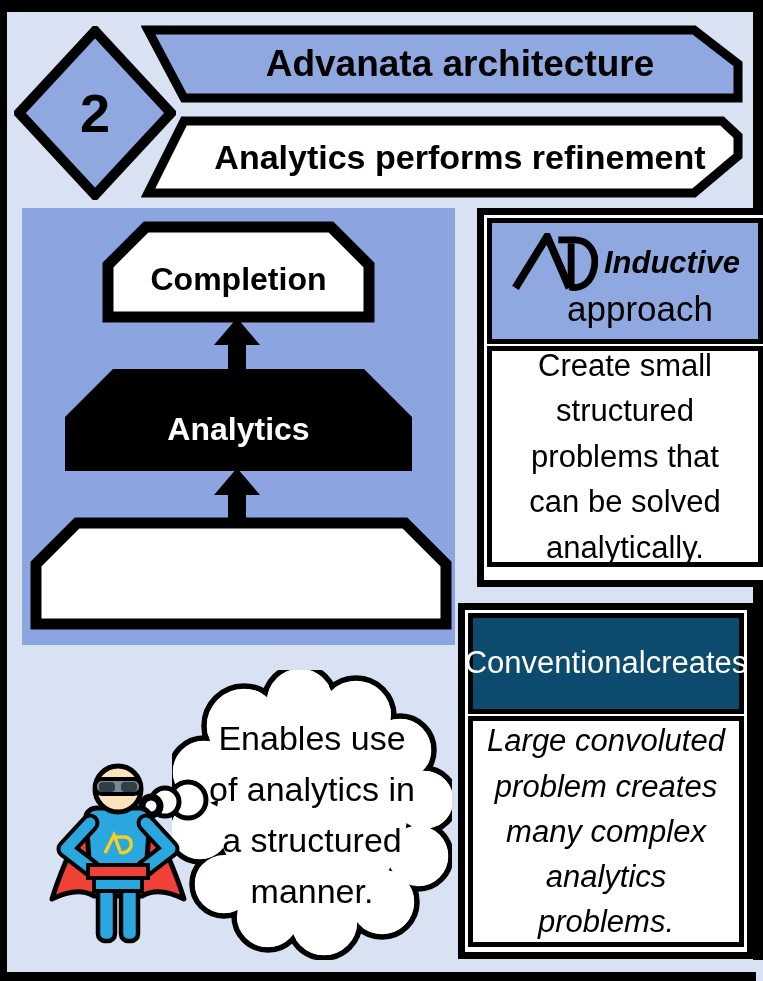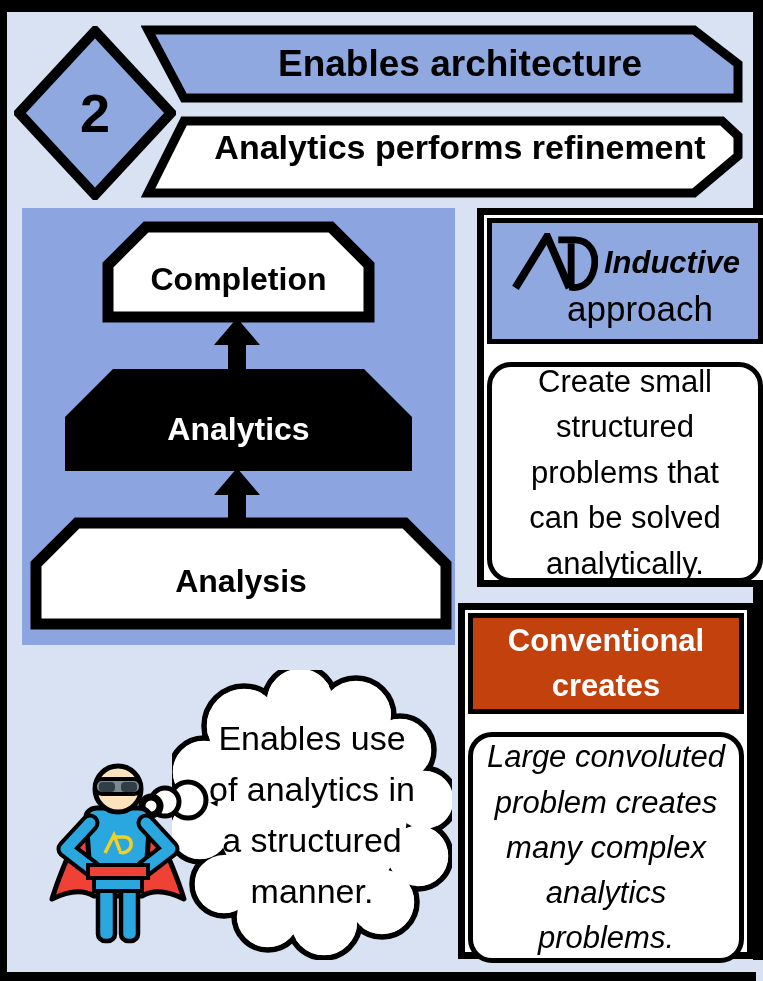"Enables architecture" div.overlay { text: Enables -> Advanata }
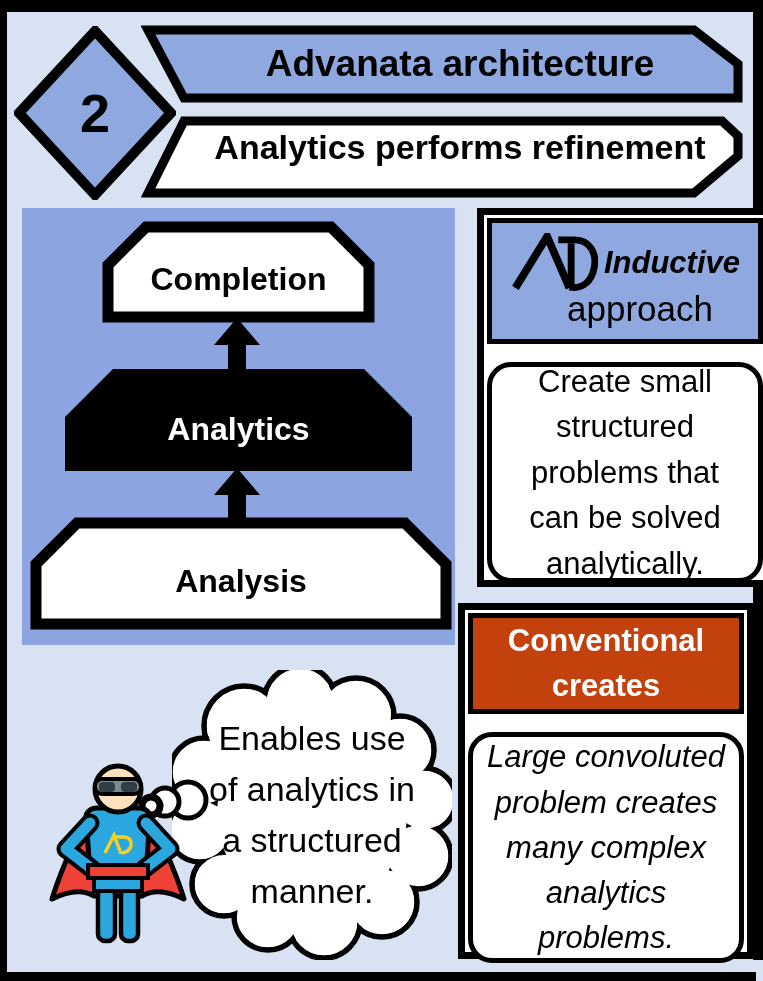"Analytics performs refinement" div.overlay { top: 111px -> 121px }
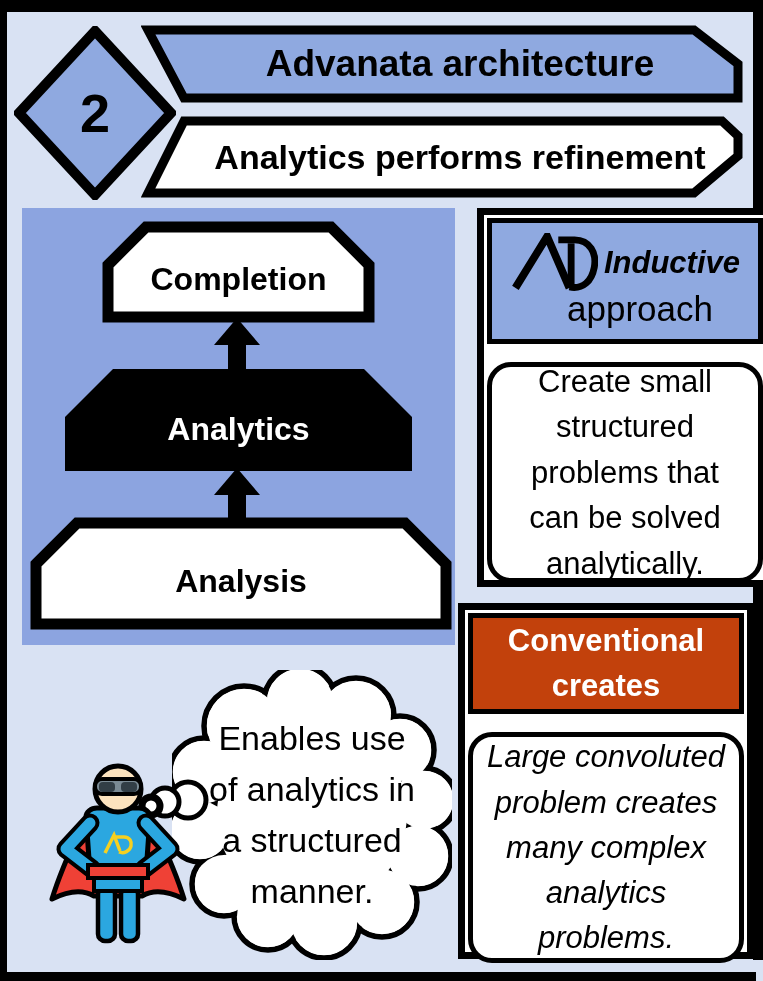"Create small" .infobox .cell.body { border-radius: 24px -> none; margin-top: 18px -> 2px }
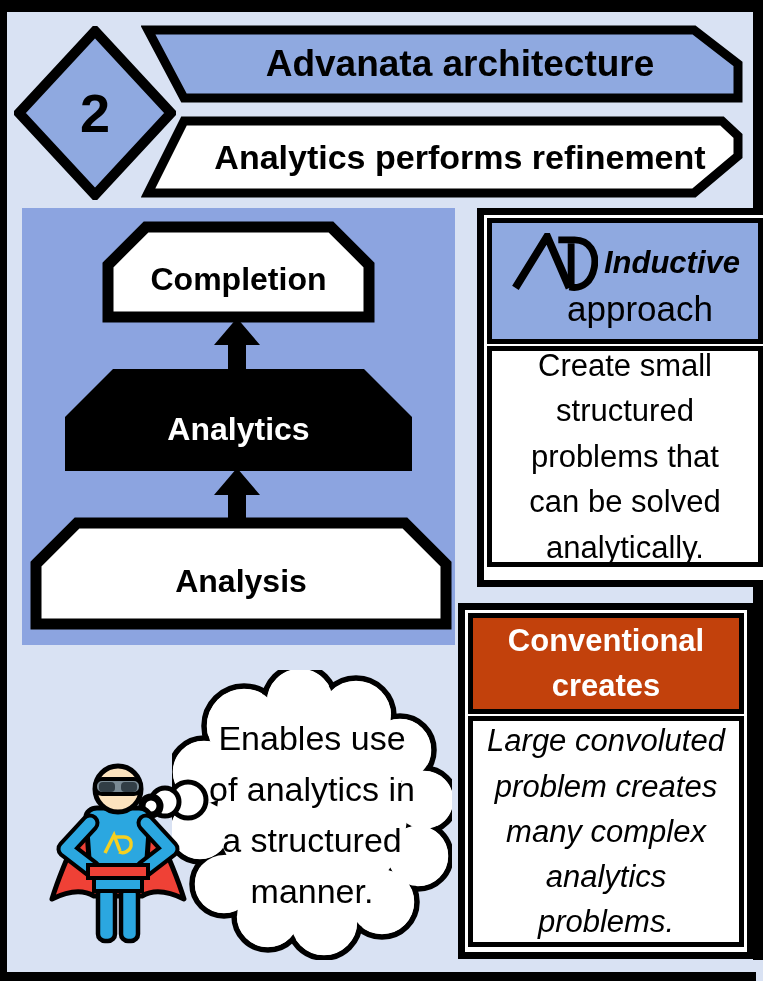"Analysis" div.overlay { html: <div>Analysis</div> -> none }
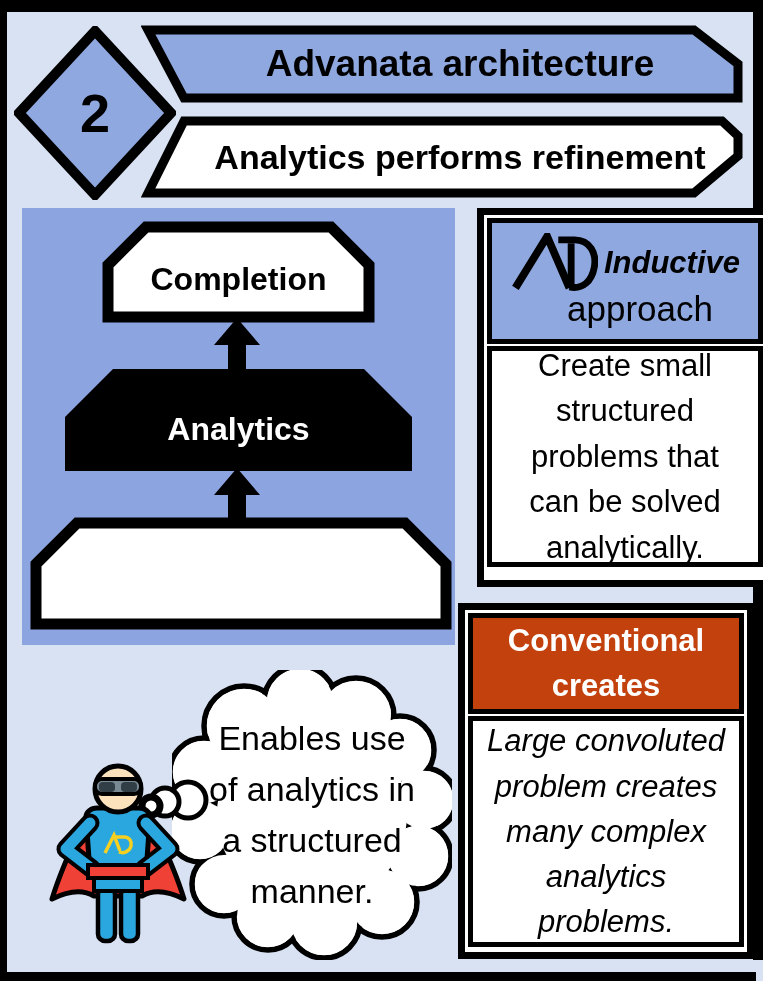"Conventional" .conventional-header { background: #c2410c -> #0c4a6e; flex-direction: column -> row; font-weight: bold -> normal }
